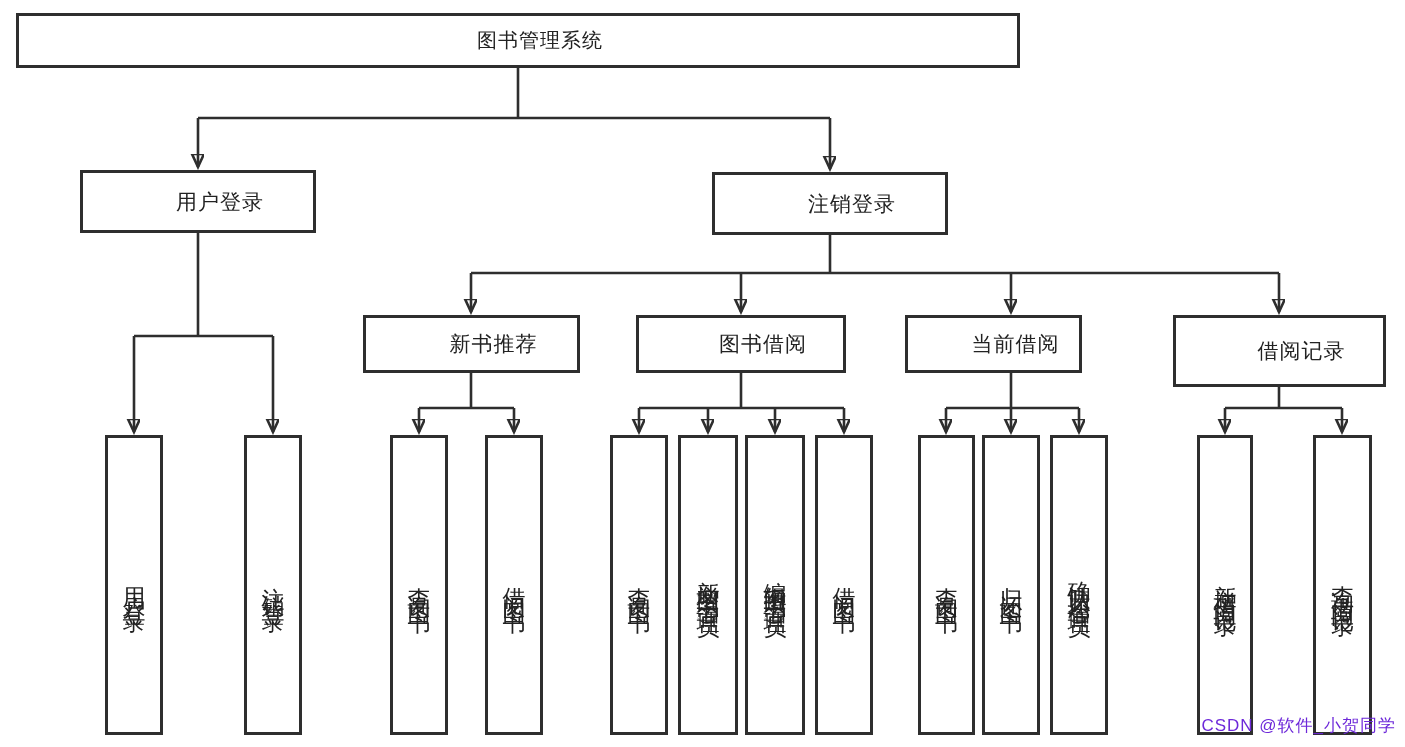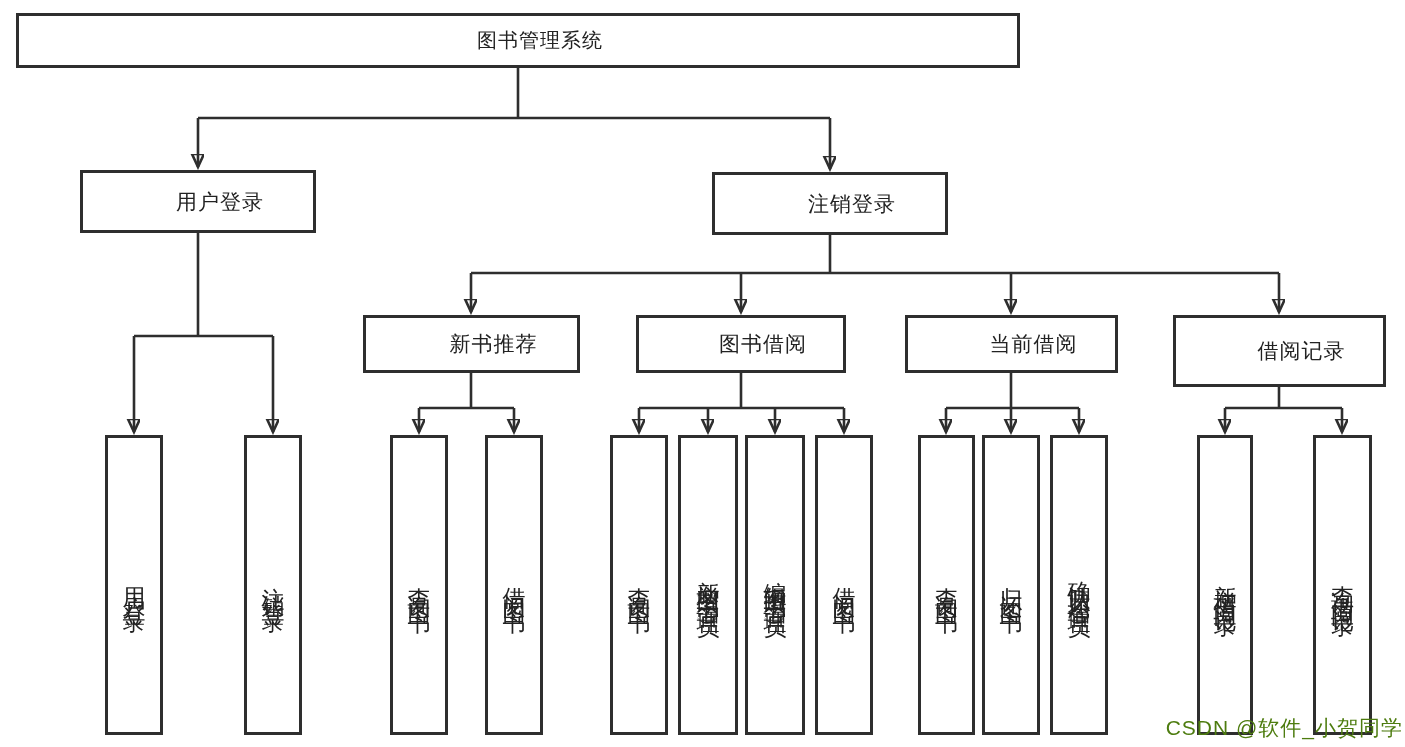"当前借阅" div.node { width: 213px -> 177px }
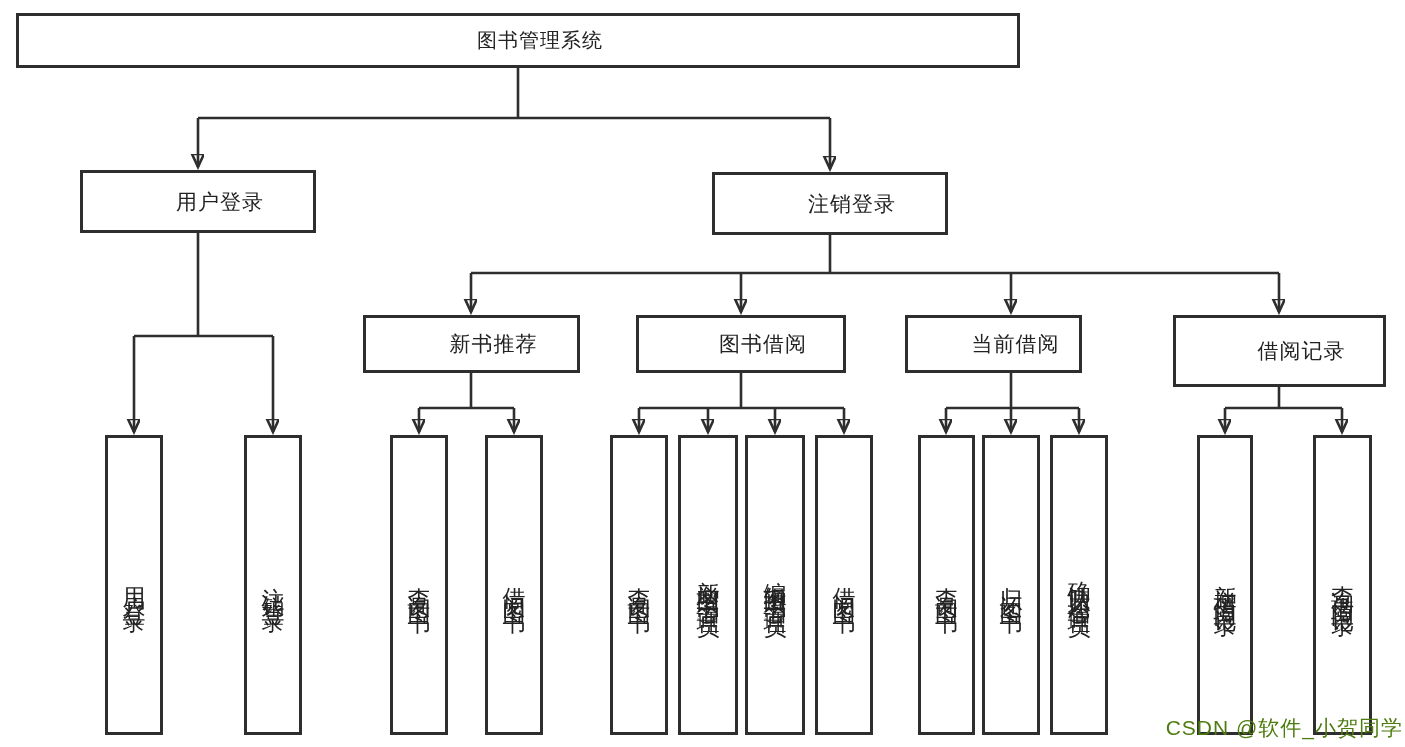"CSDN @软件_小贺同学" .watermark { color: #4d7c0f -> #6d28d9; font-size: 21px -> 17px; right: 2px -> 9px }
